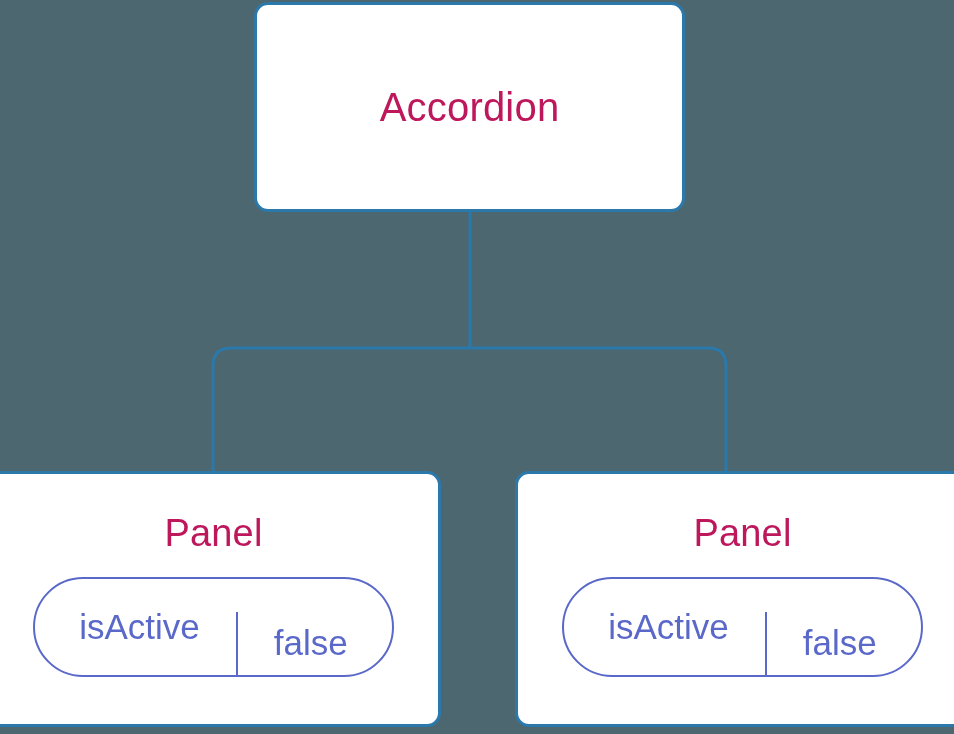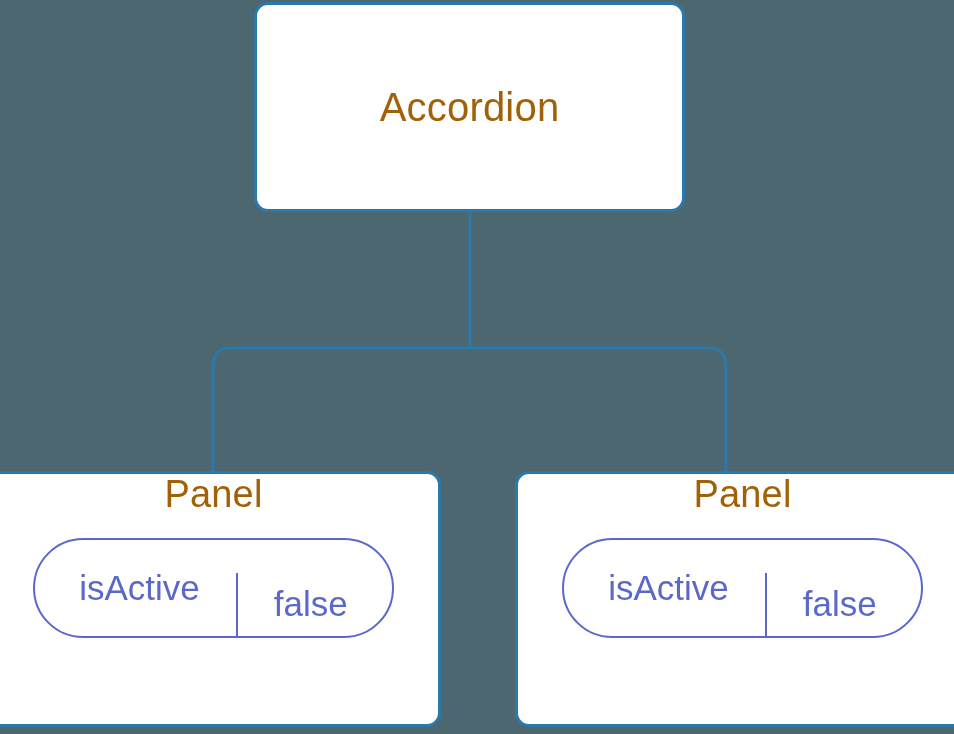"Accordion" .node-title { color: #a16207 -> #be185d }
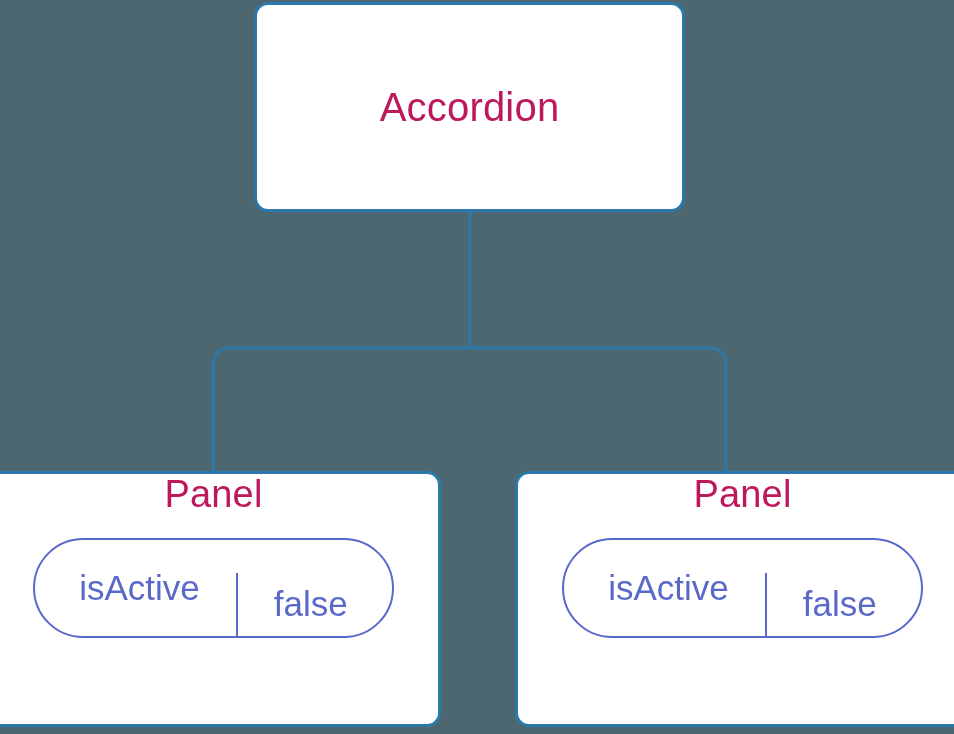"Panel" .node-child-left .node-title, .node-child-right .node-title { margin-top: none -> 39px }
